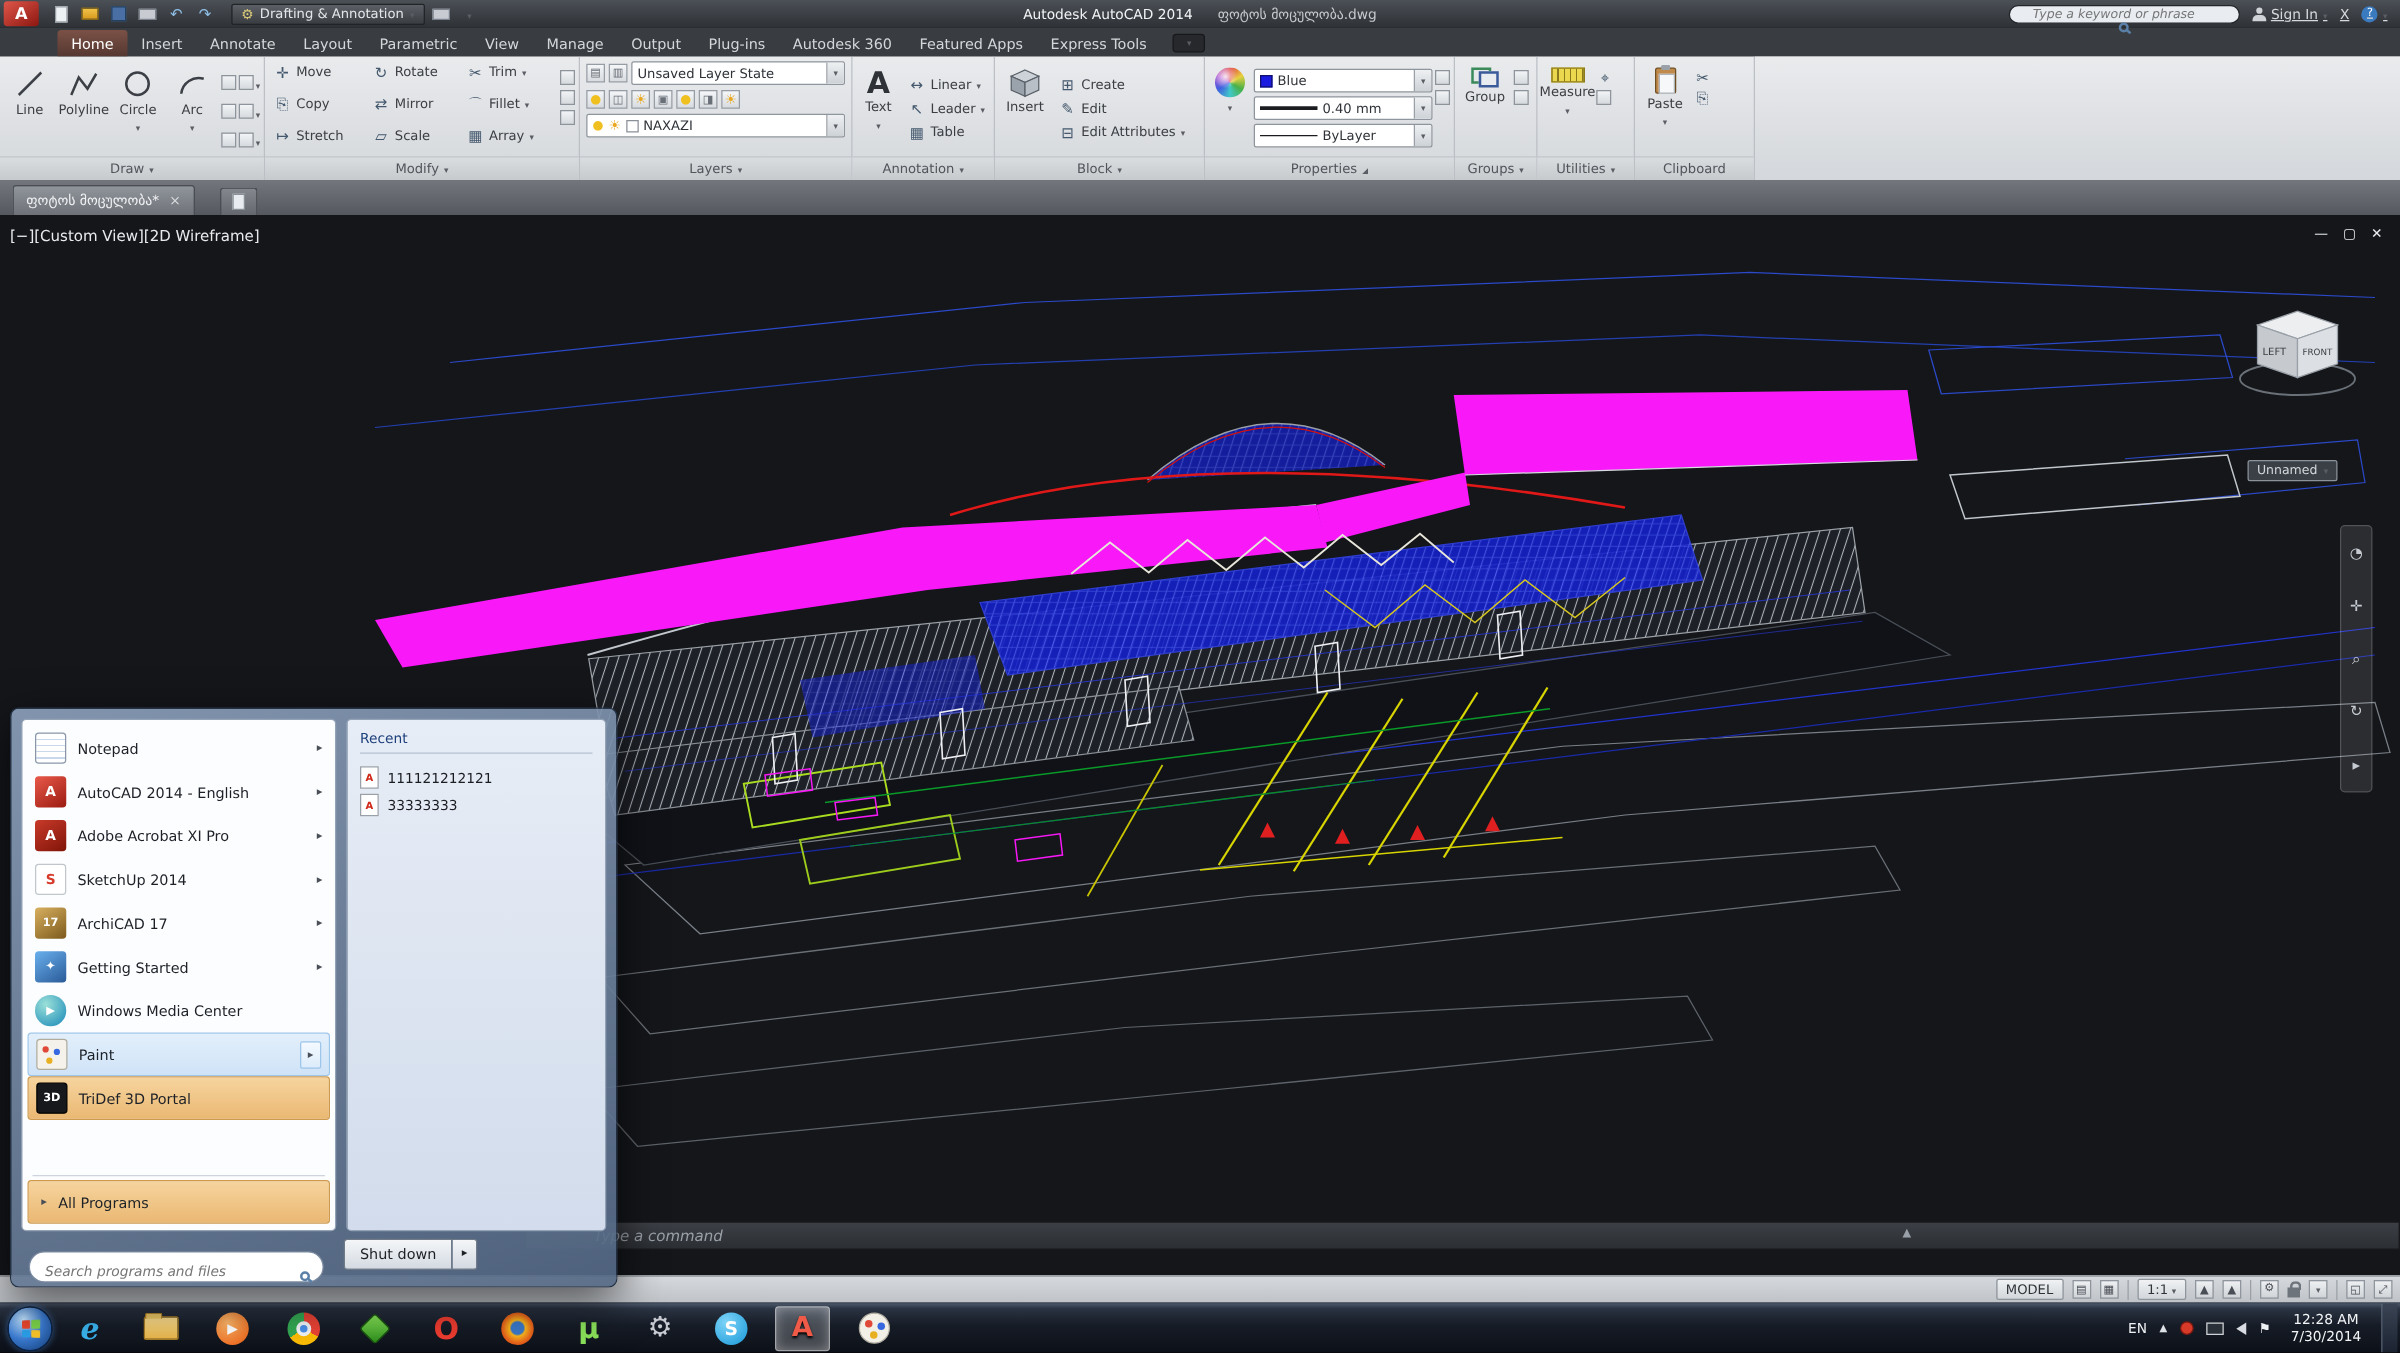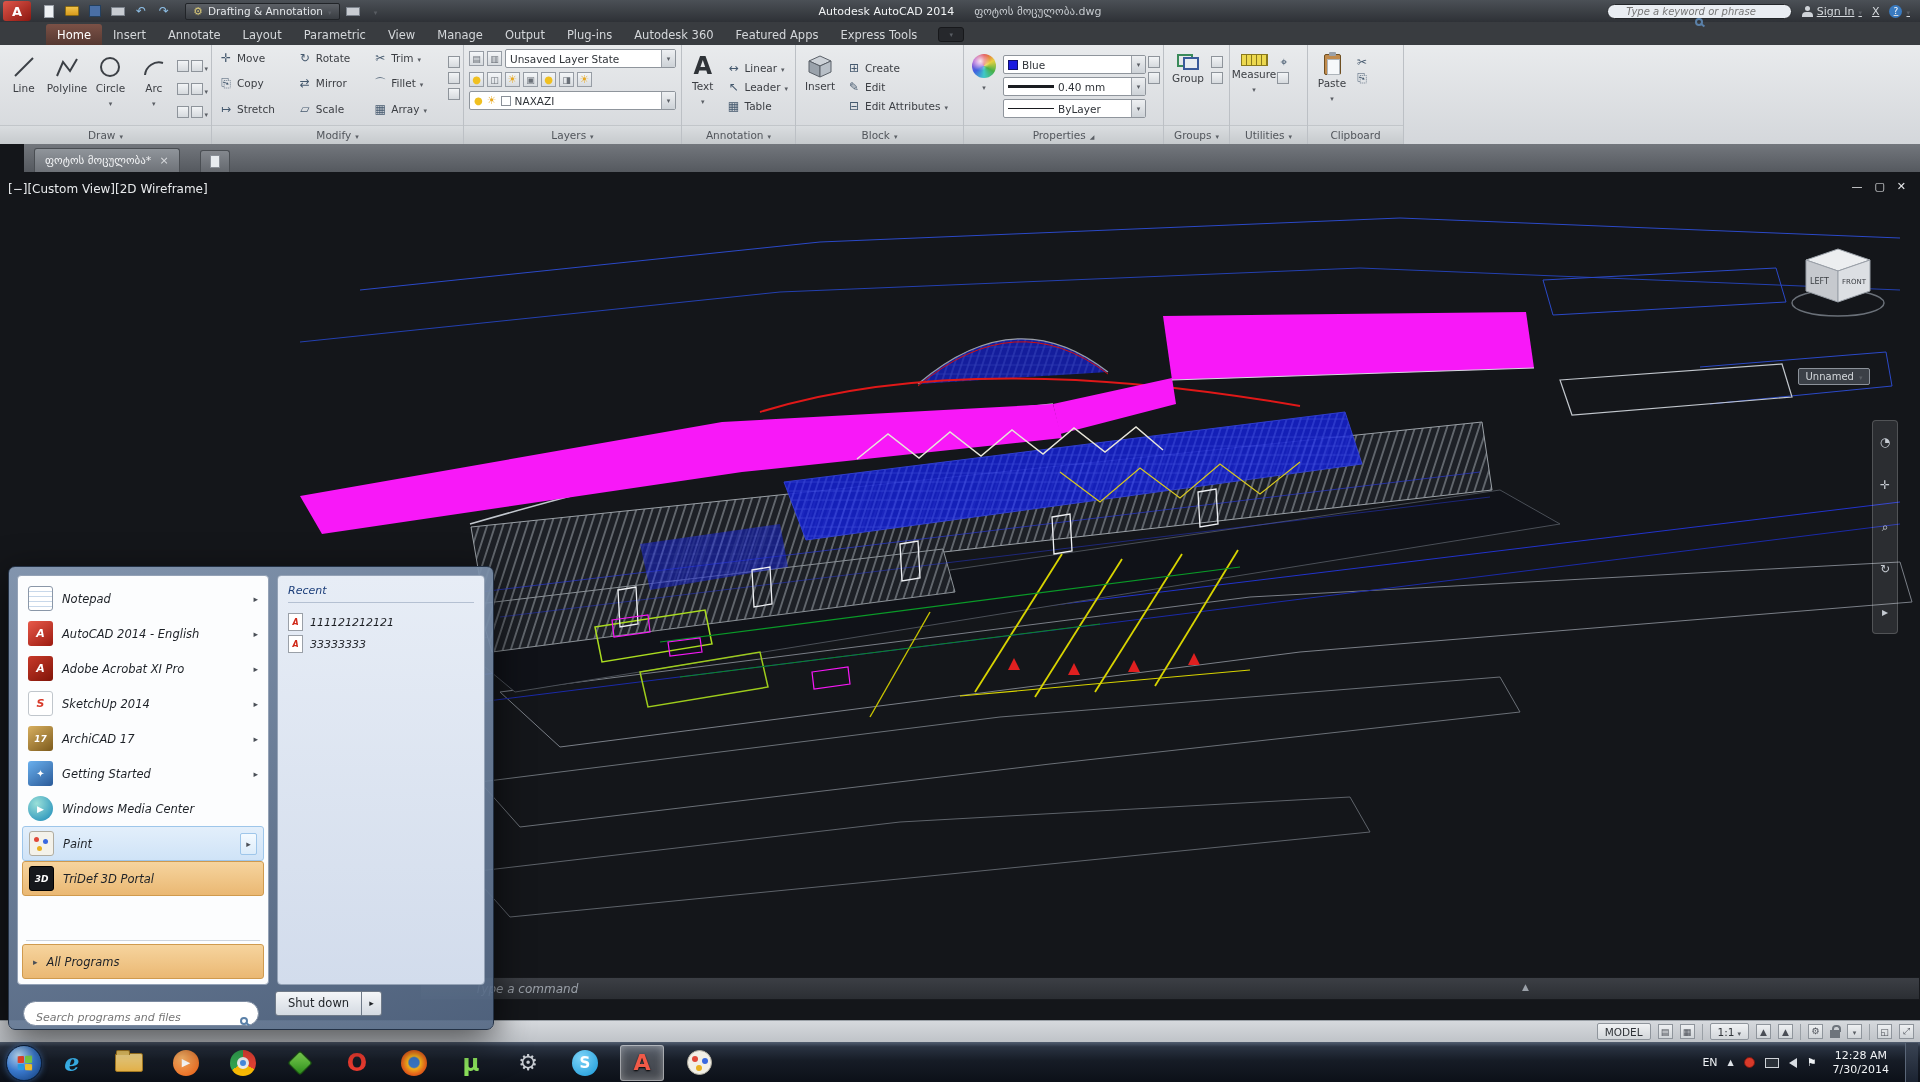"ფოტოს მოცულობა*" .ftabs { margin-left: 24px -> none }
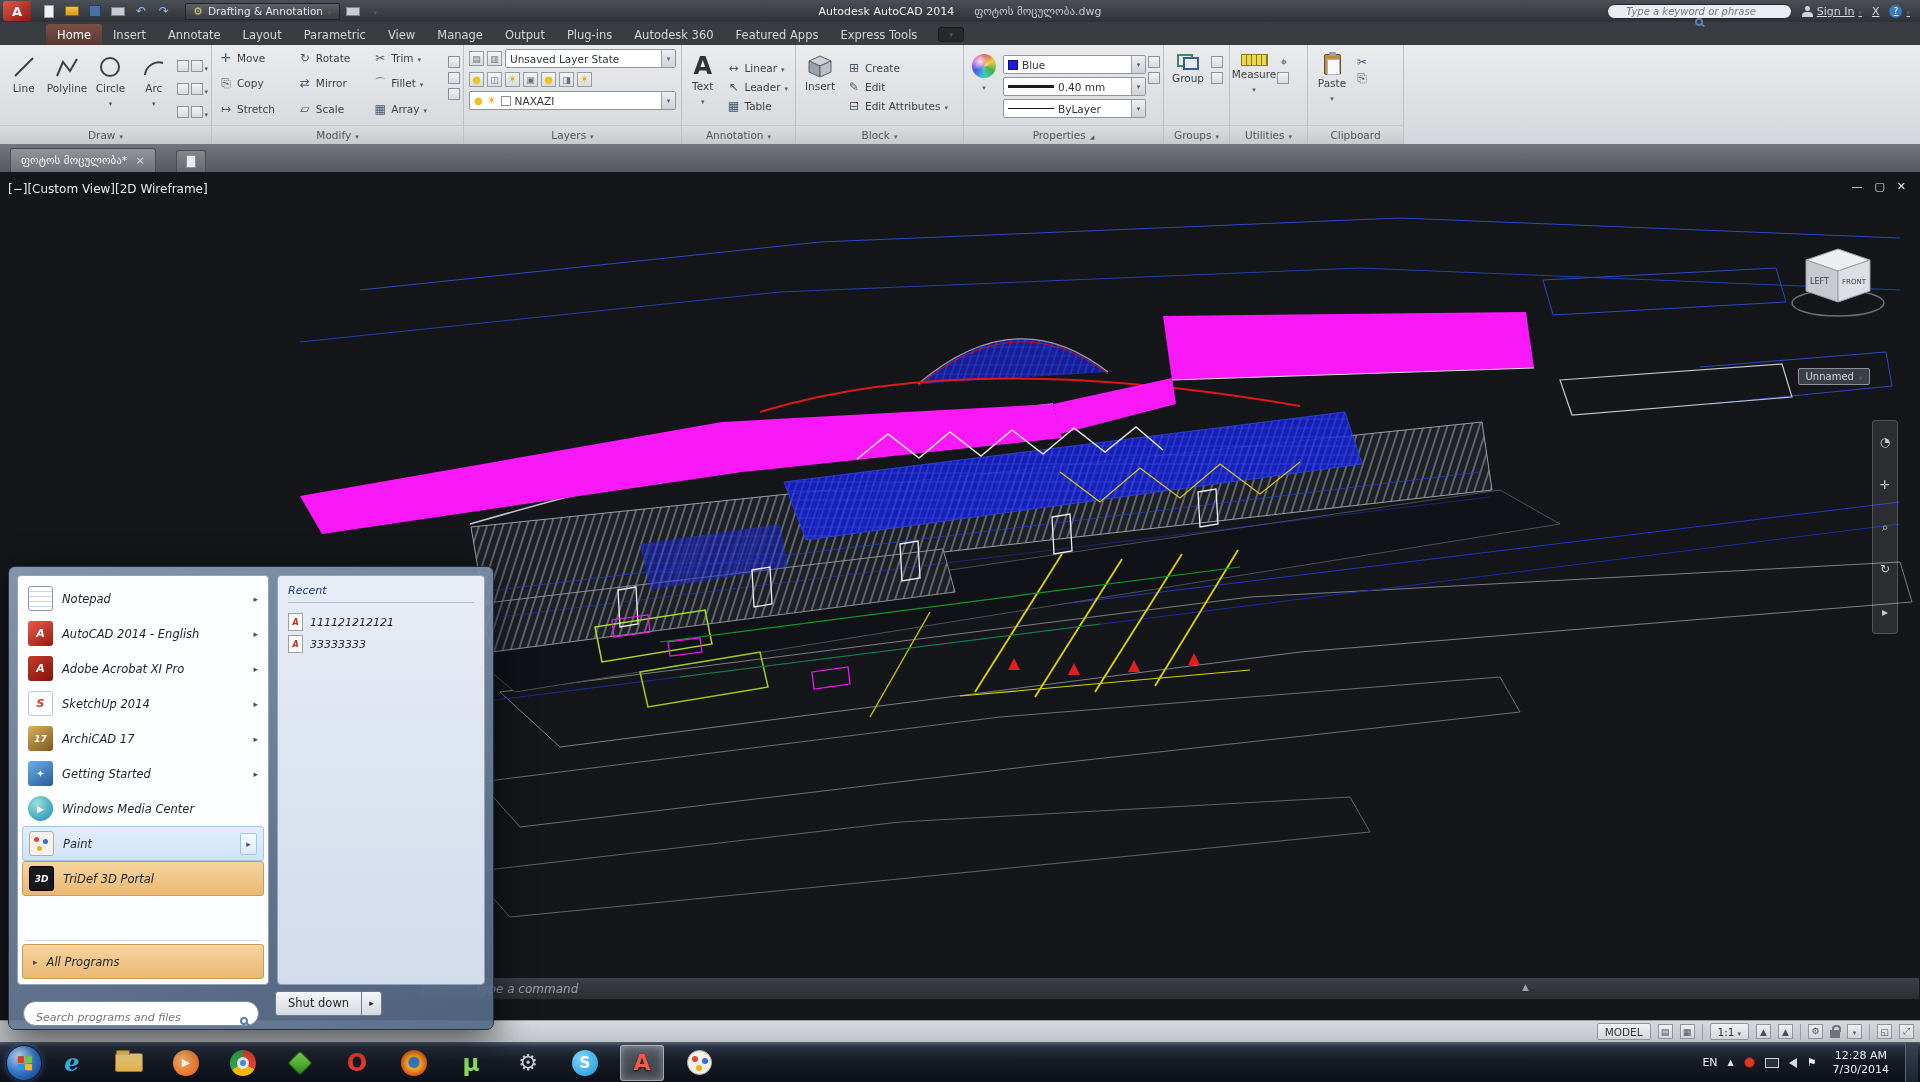"Notepad" .sm-cols { font-style: italic -> none }
